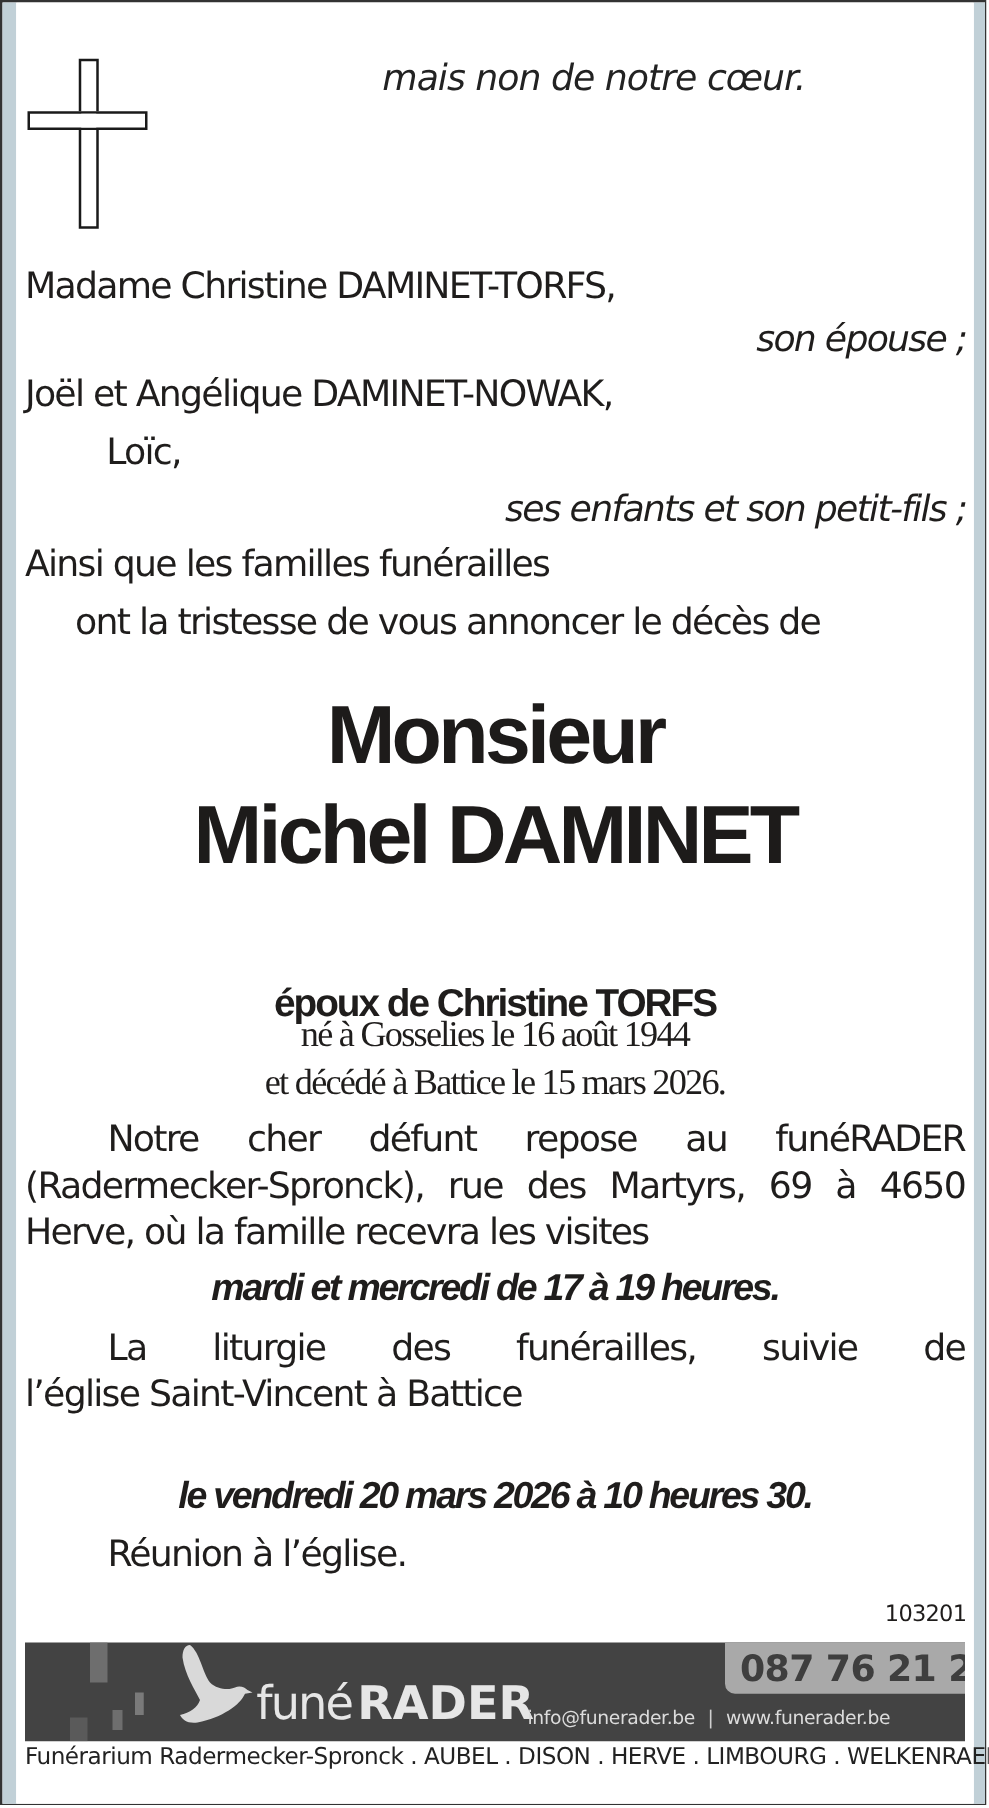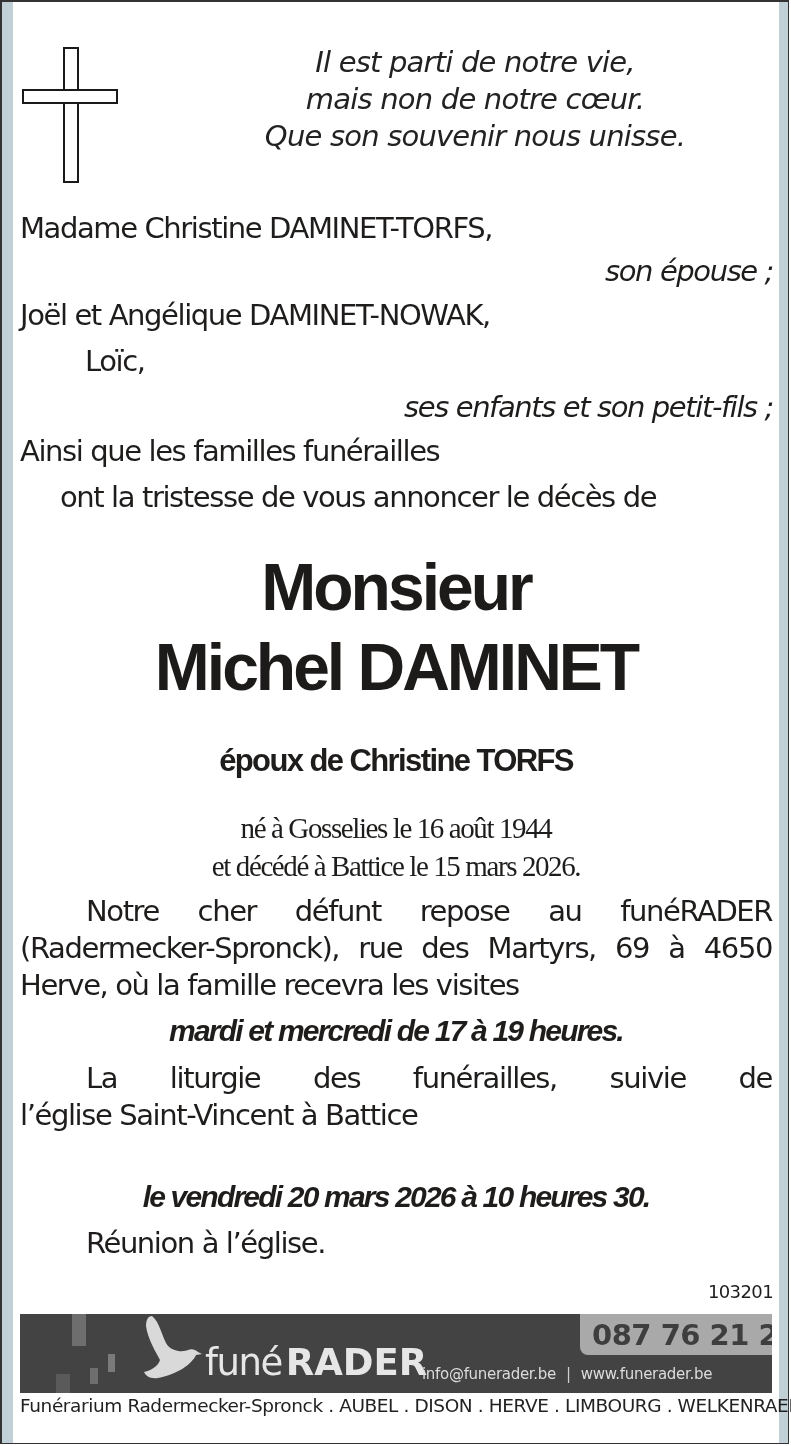"Il est parti de notre" div { html: <div>Il est parti de notre vie,</div> -> none }
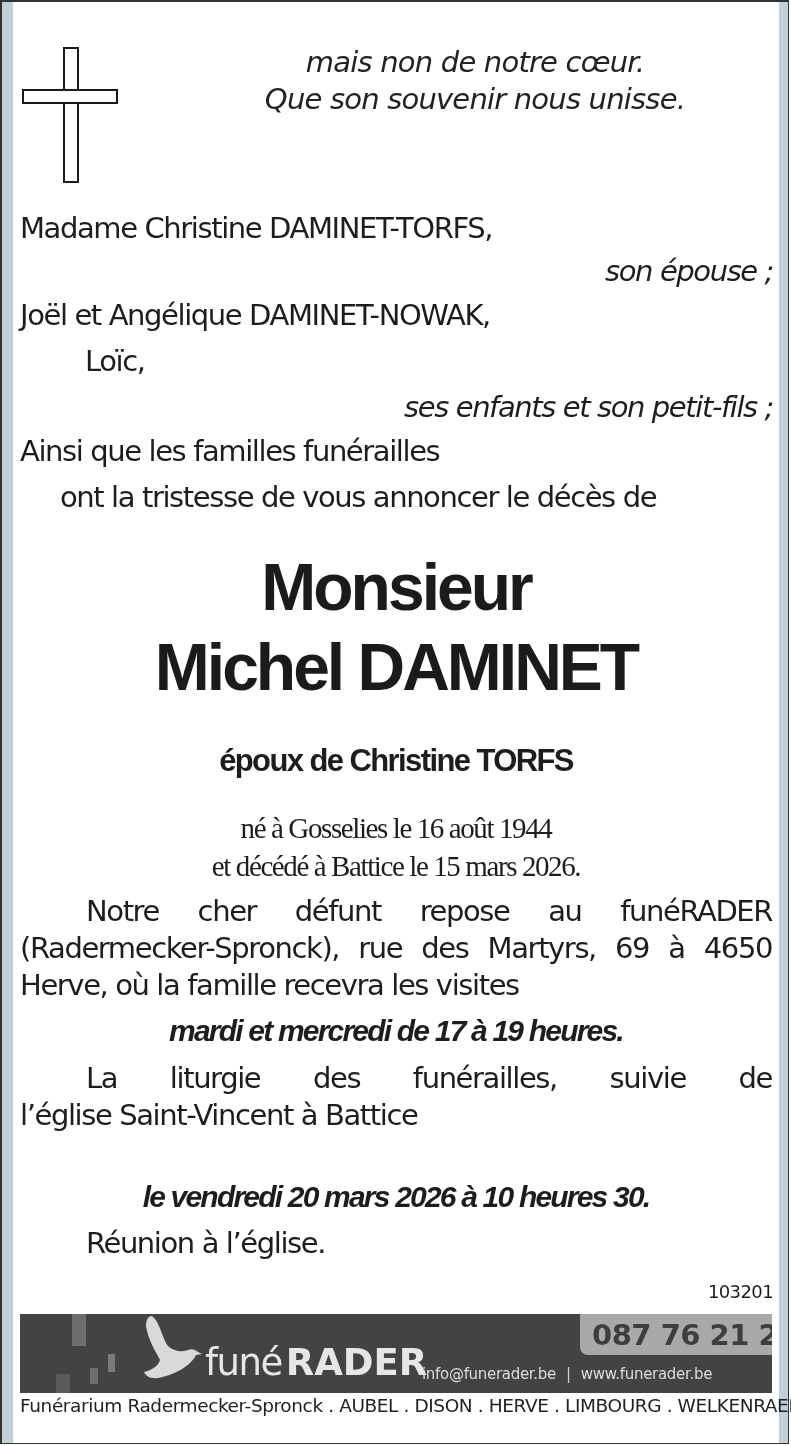"Que son souvenir nous unisse." div { html: <div>Que son souvenir nous unisse.</div> -> none }
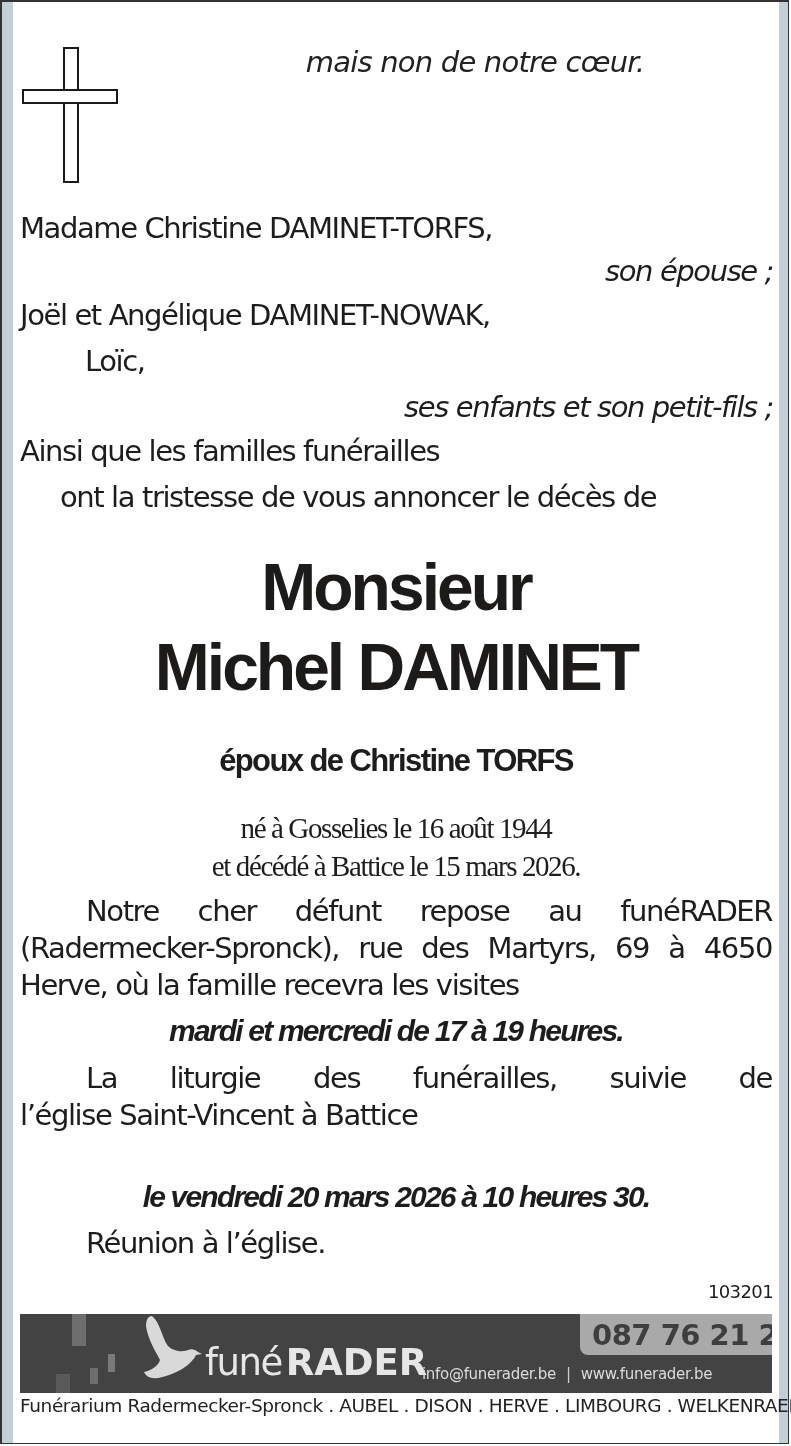"époux de Christine TORFS" .subtitle { margin-top: none -> 42px }
